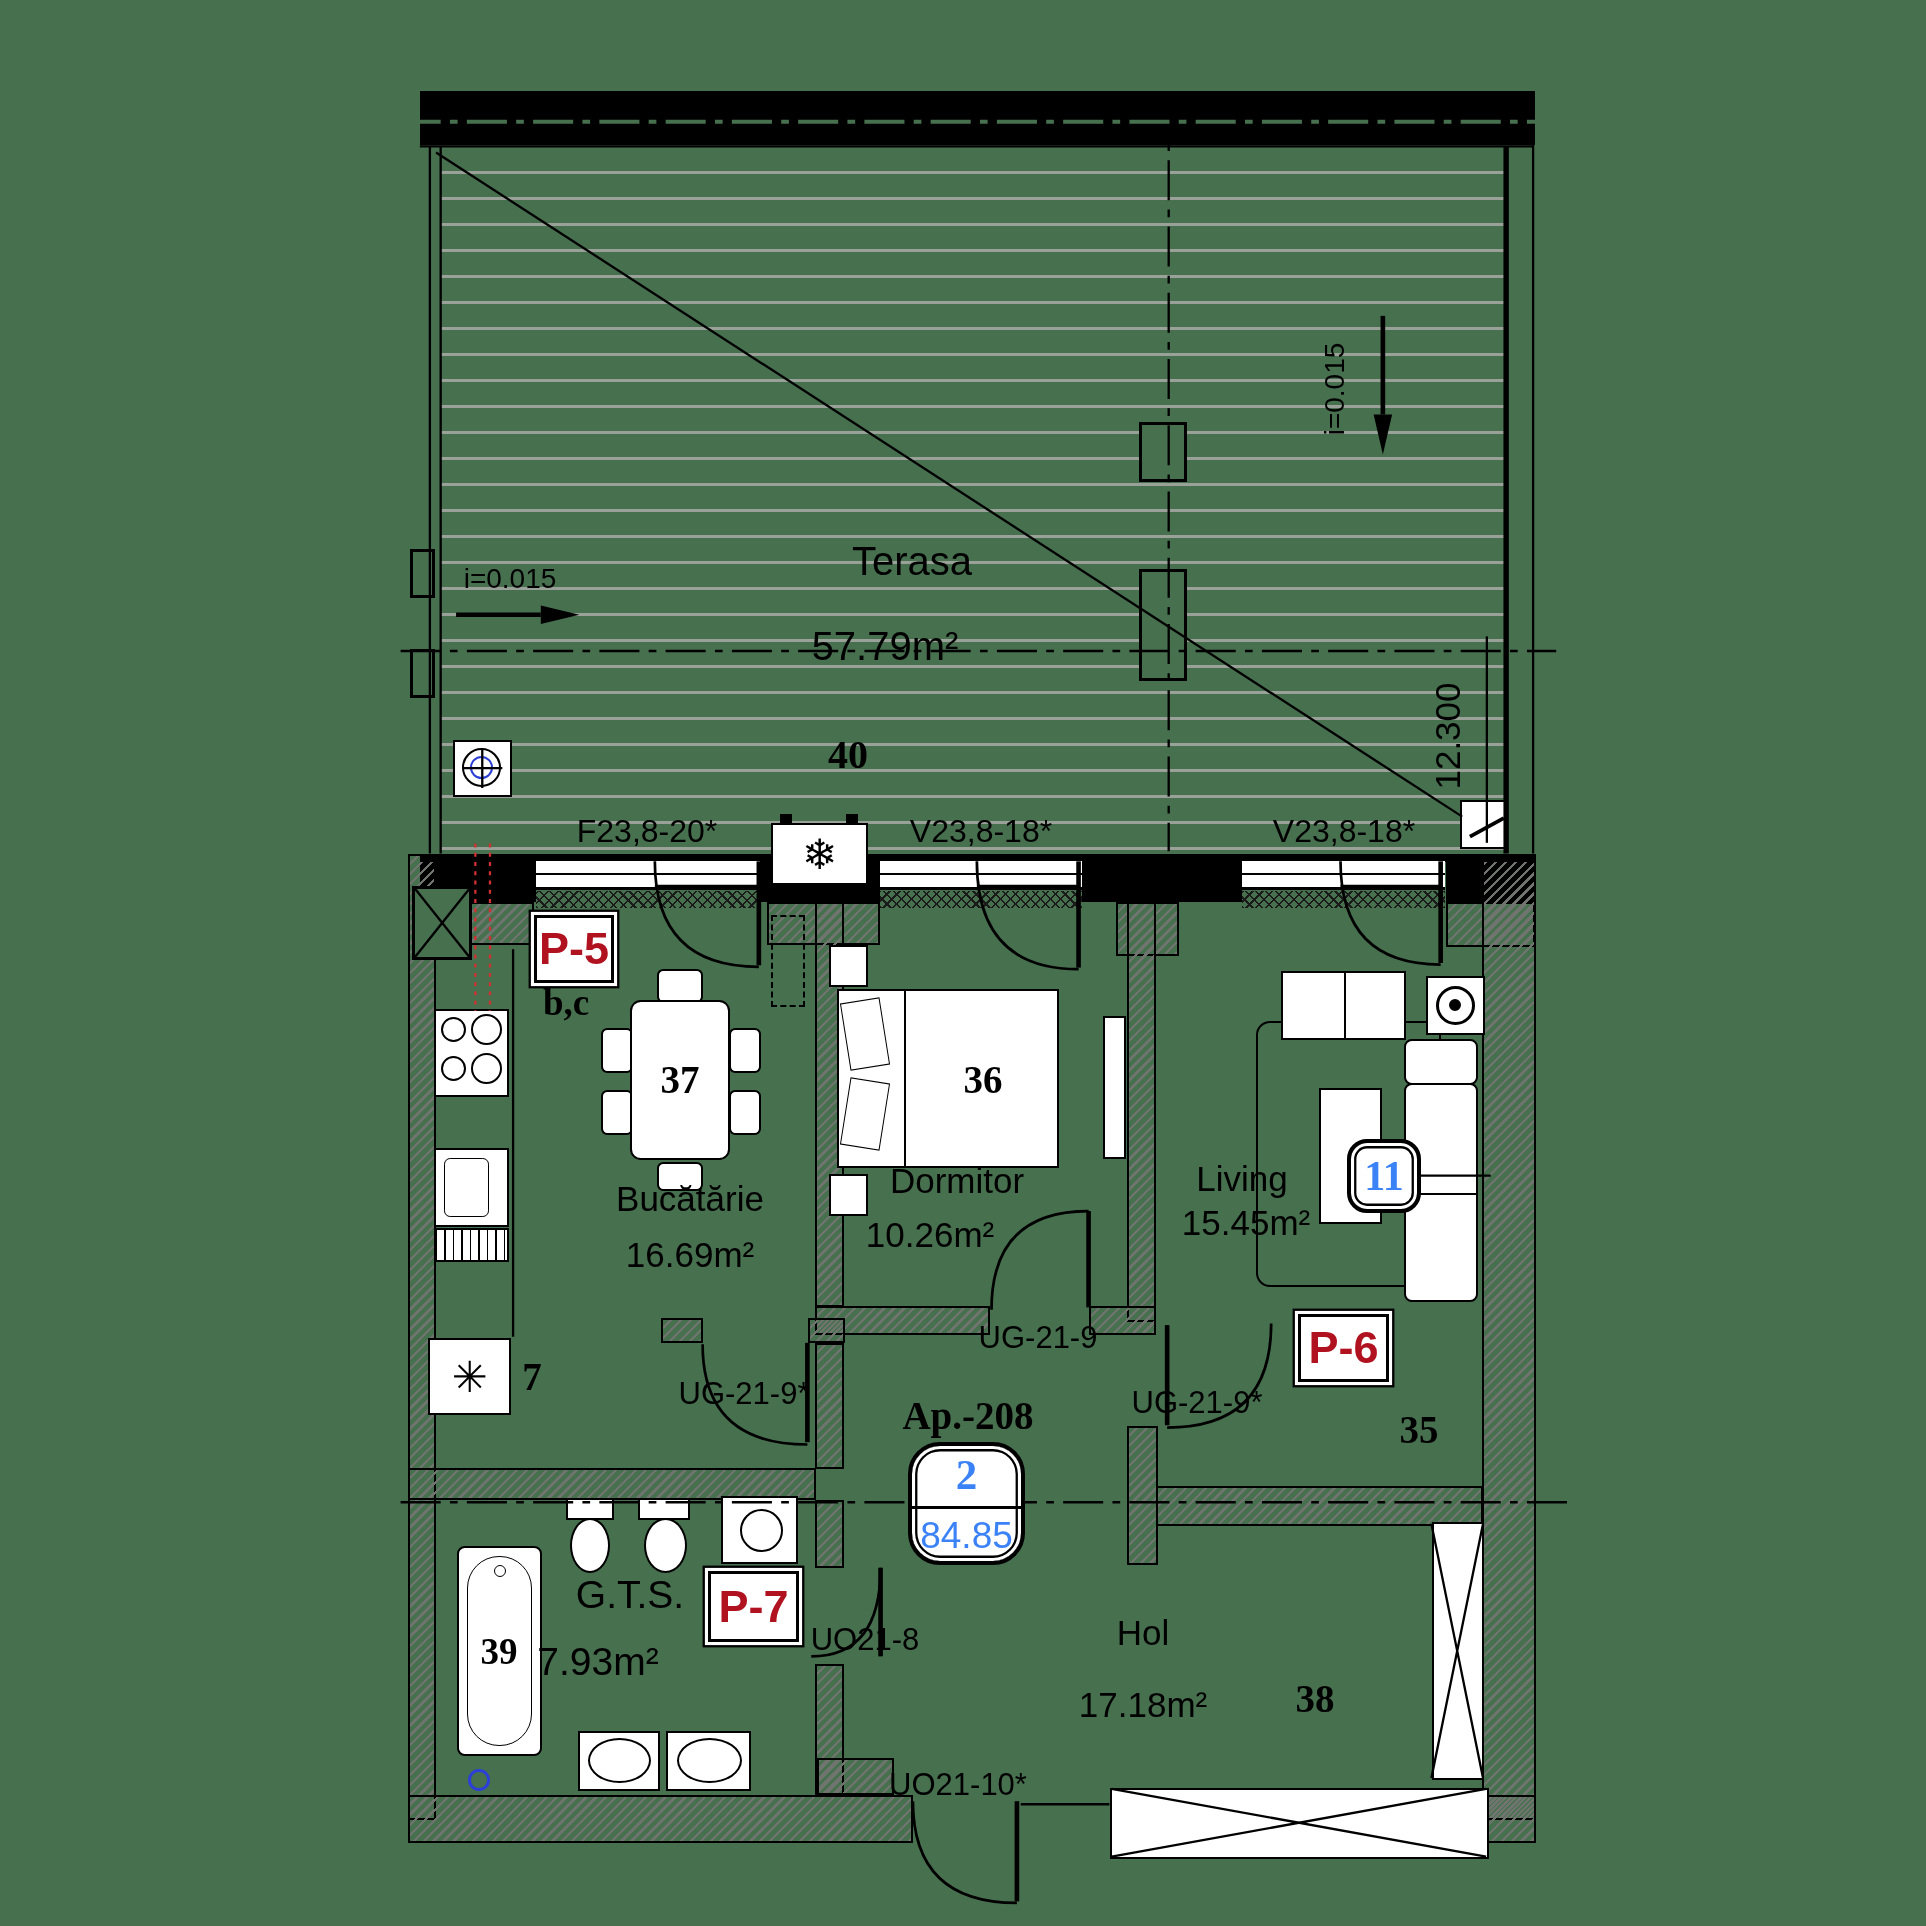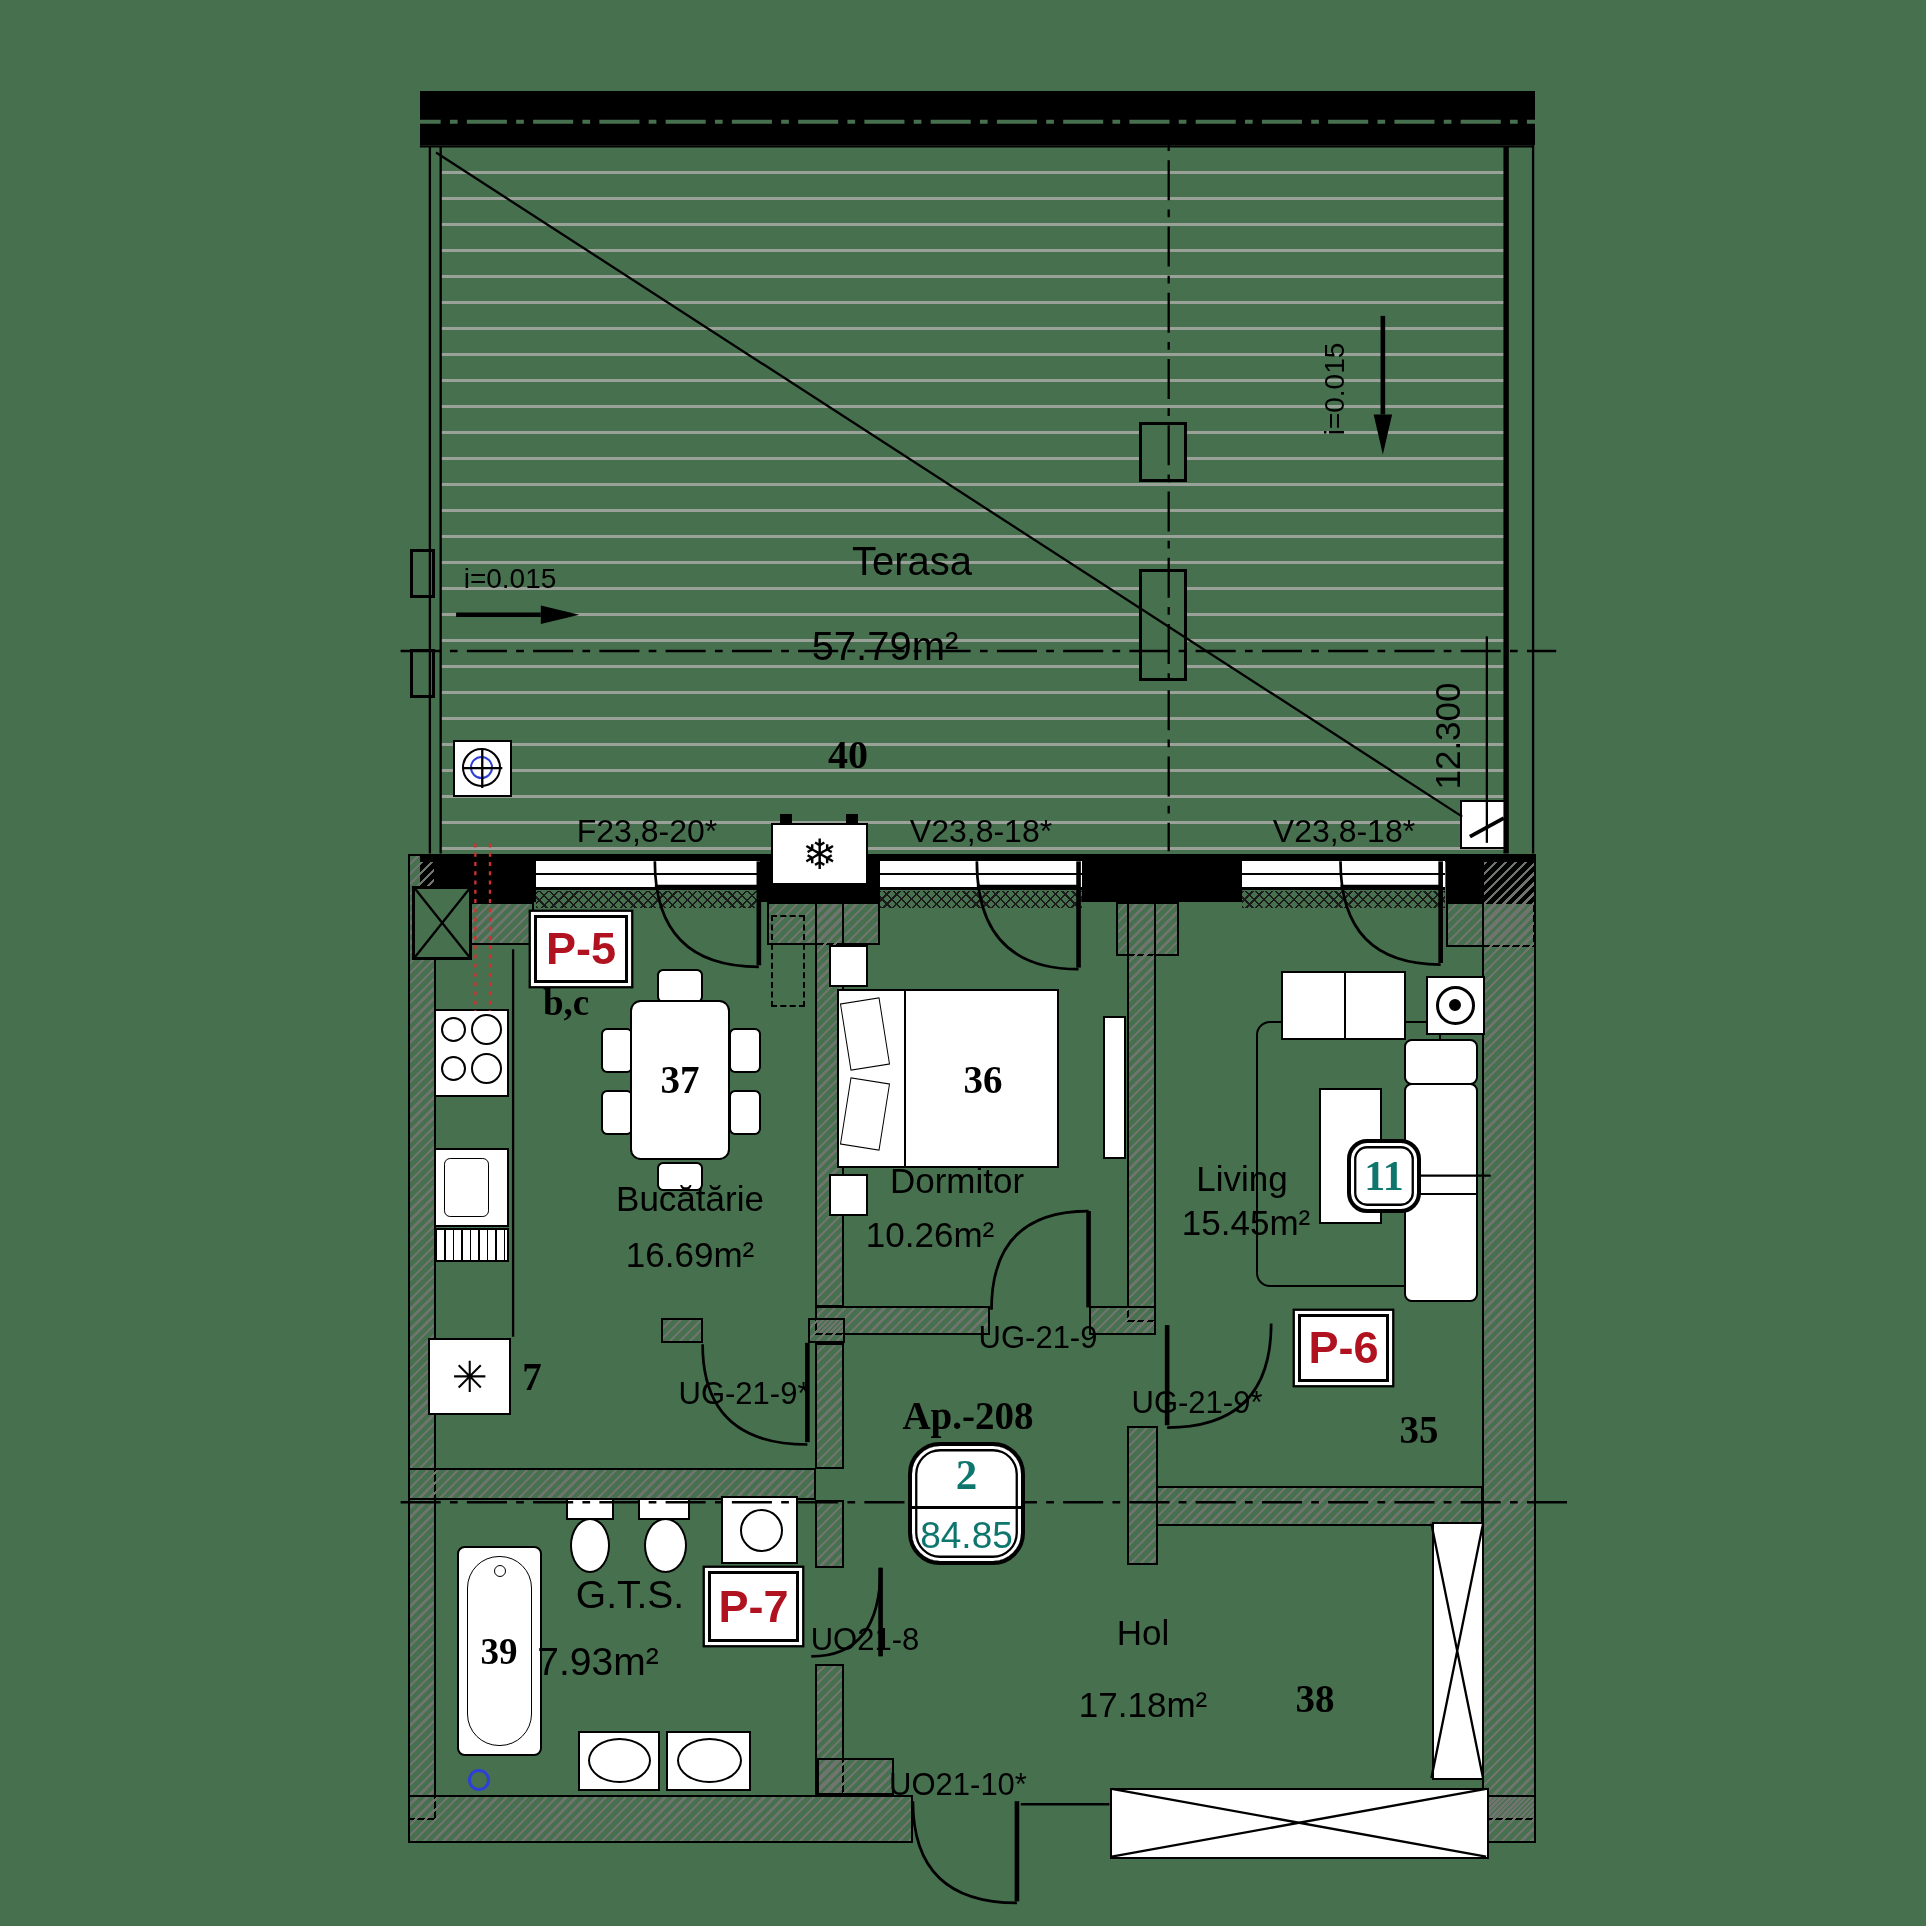"P-5" div.redbox { width: 94px -> 80px }
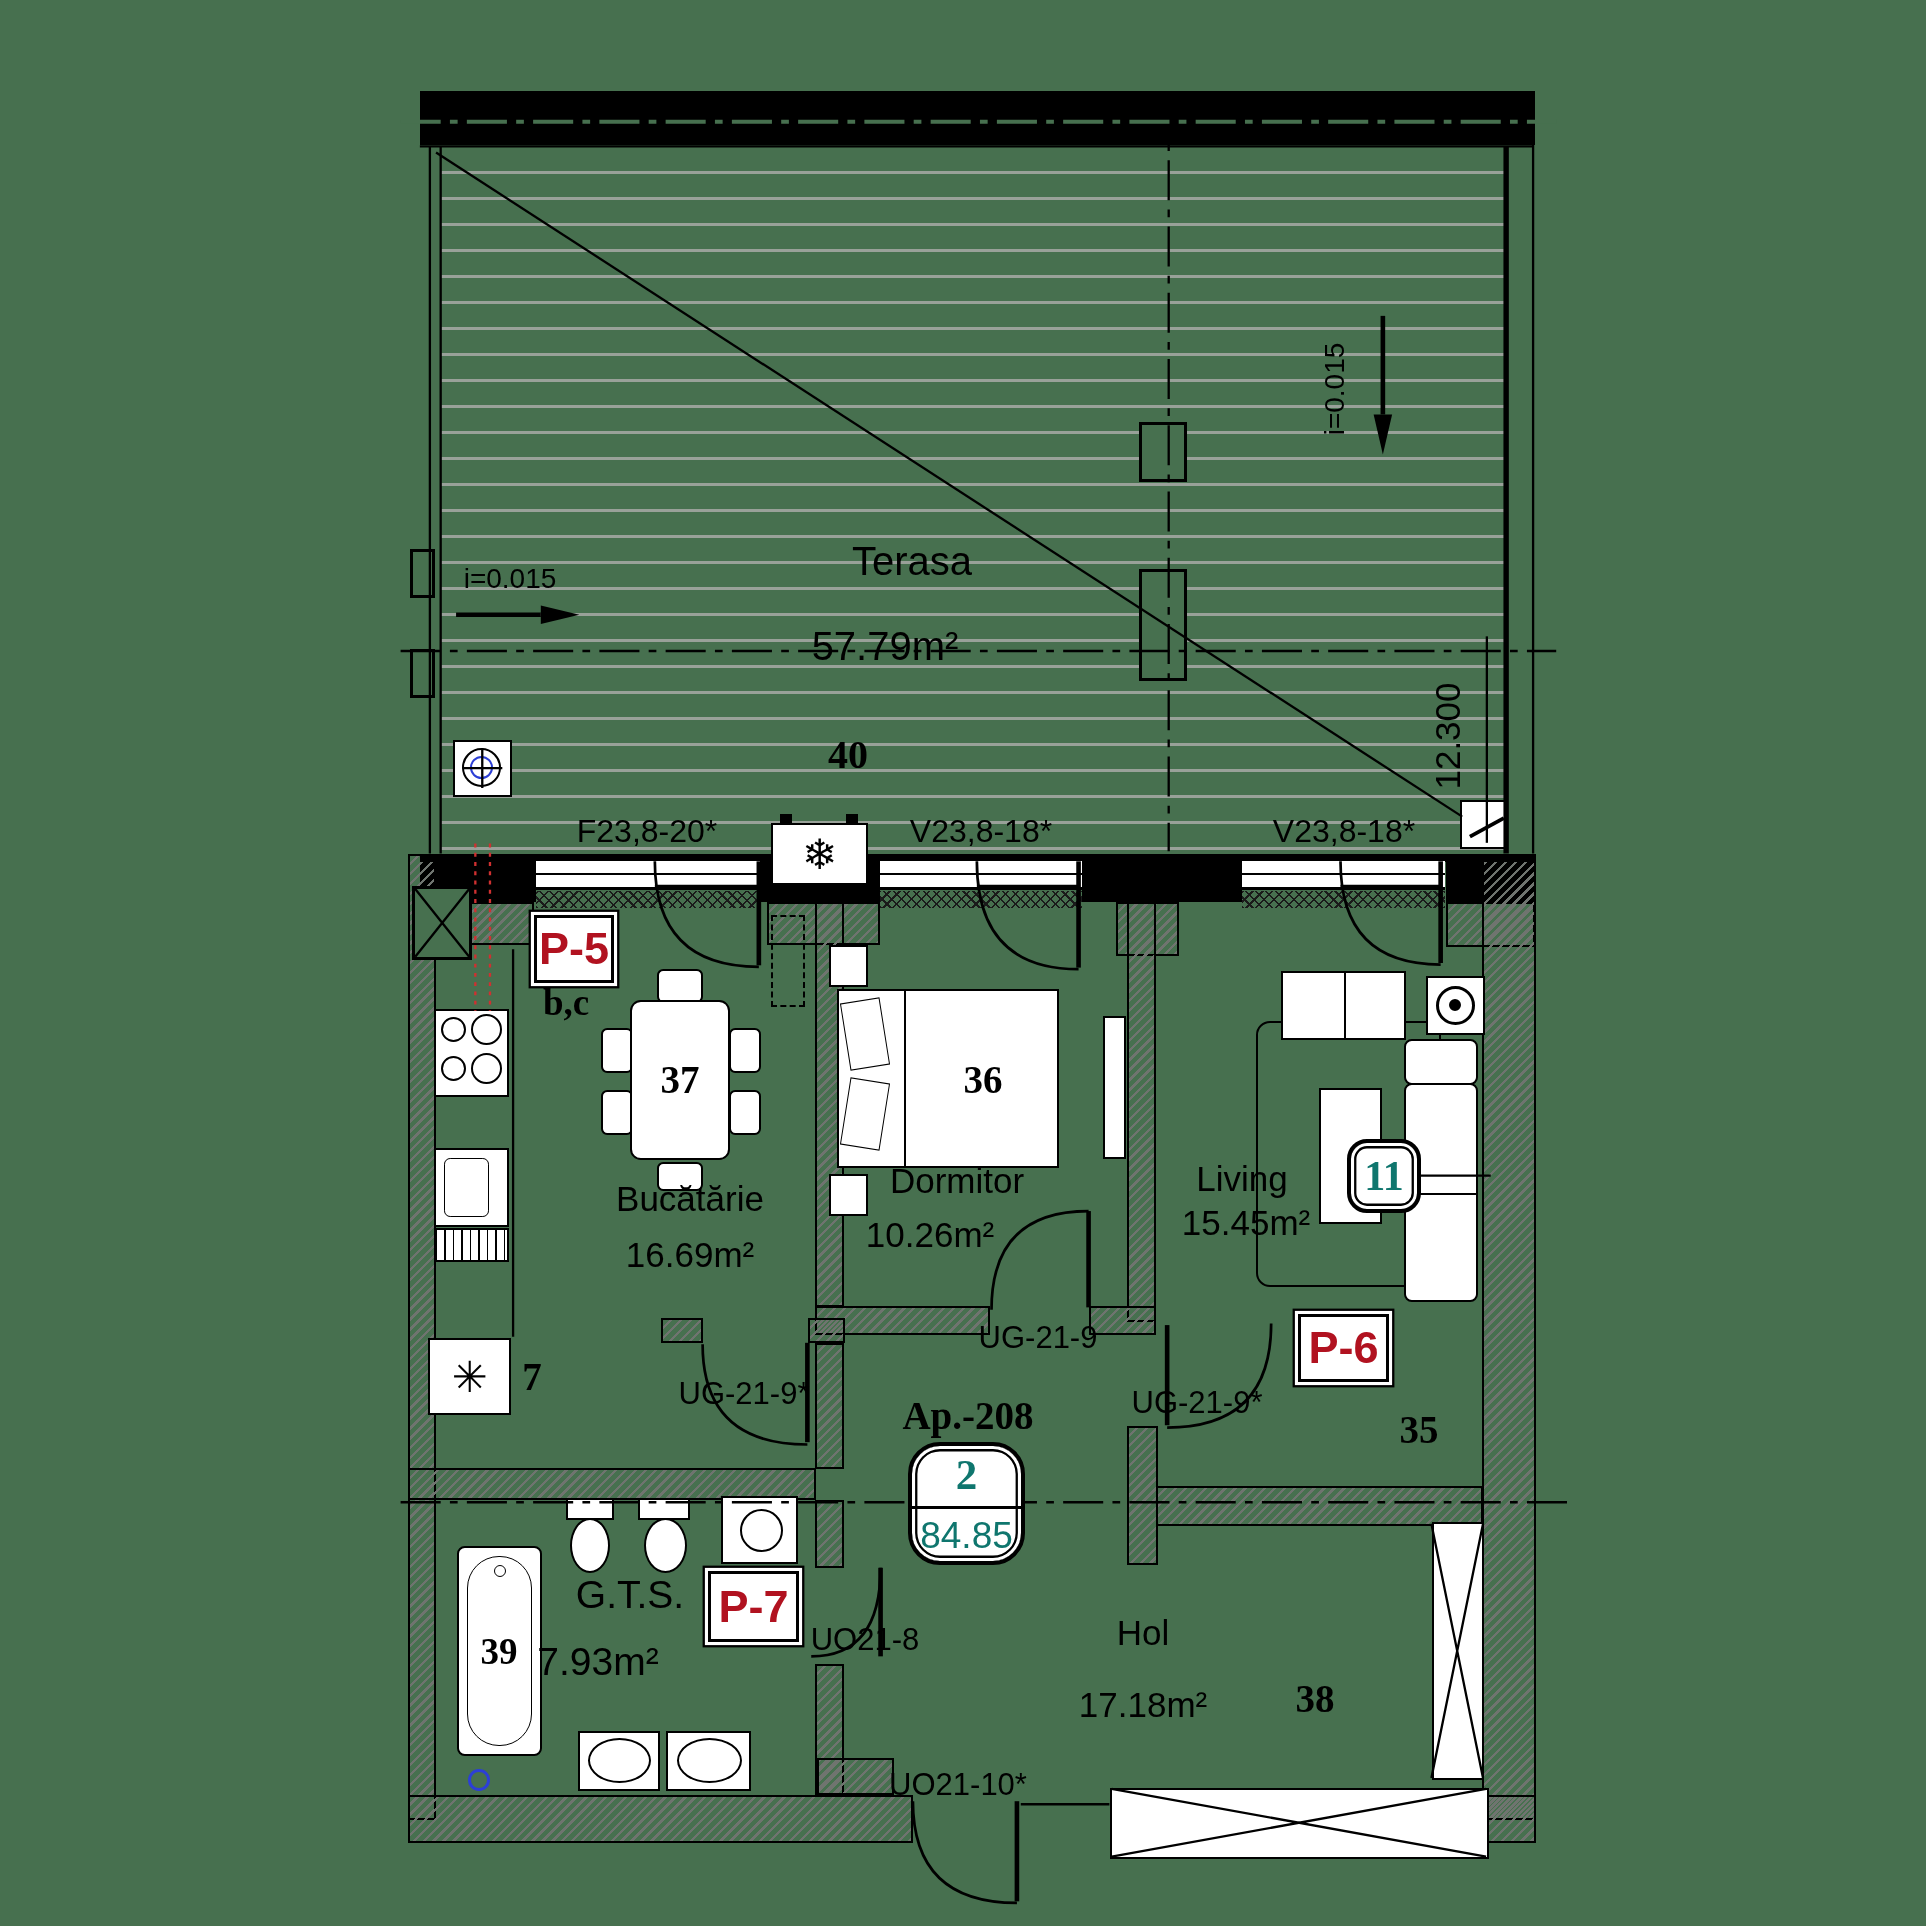"11" .badge { color: #0f766e -> #3b82f6 }
